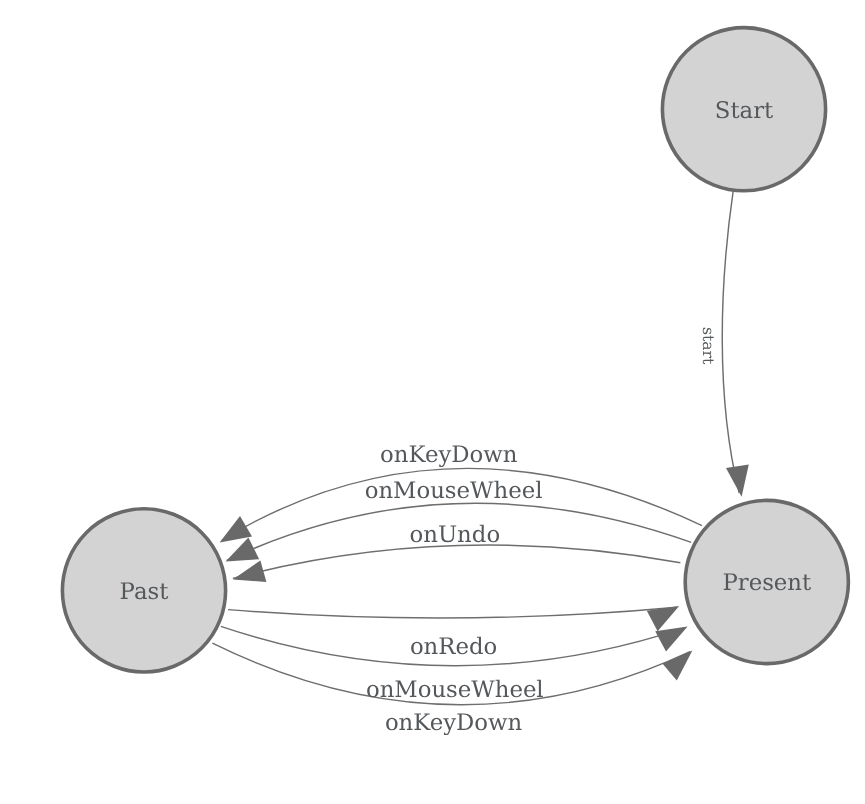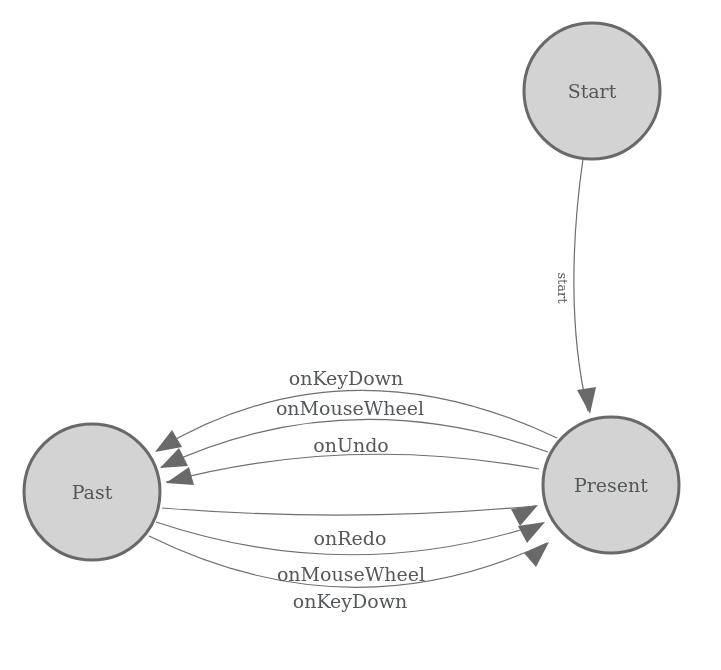"Start" .stage { padding-left: none -> 28px }
